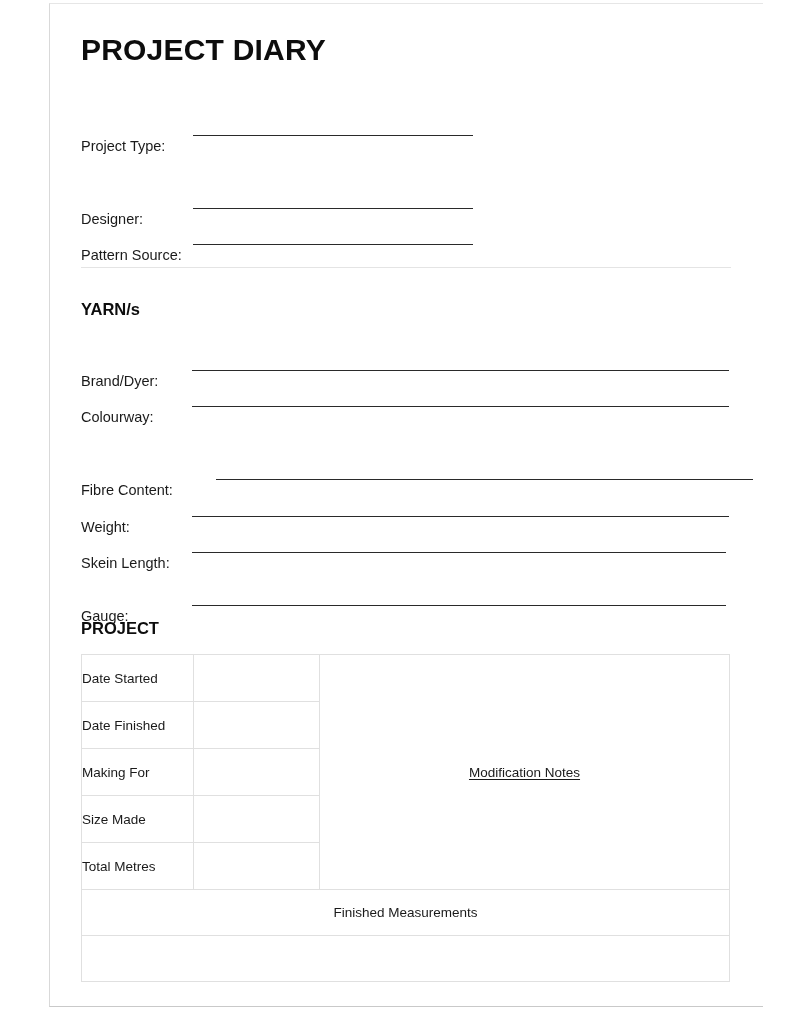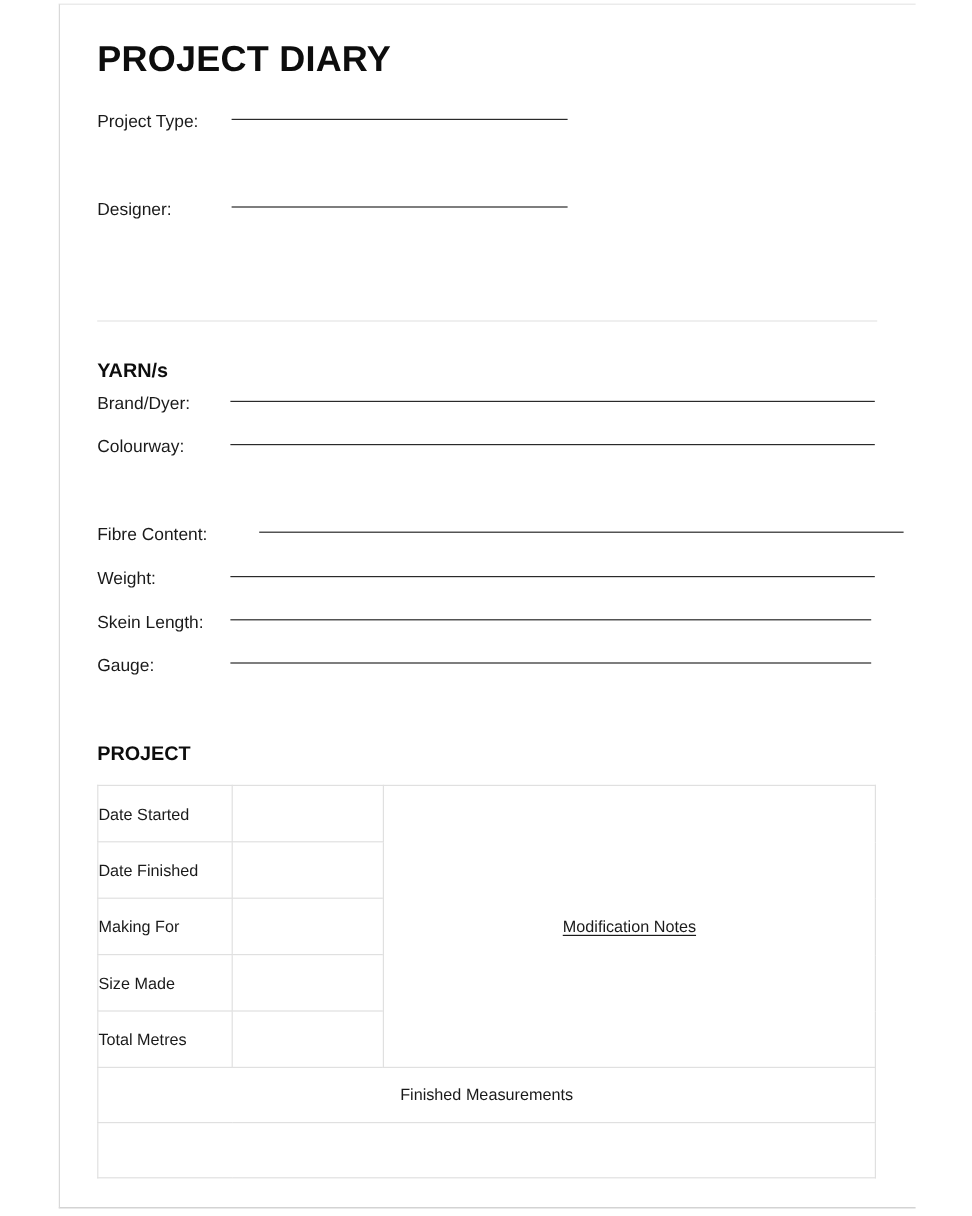"Project Type:" .field-row { align-items: center -> flex-start; margin-top: none -> 44px }
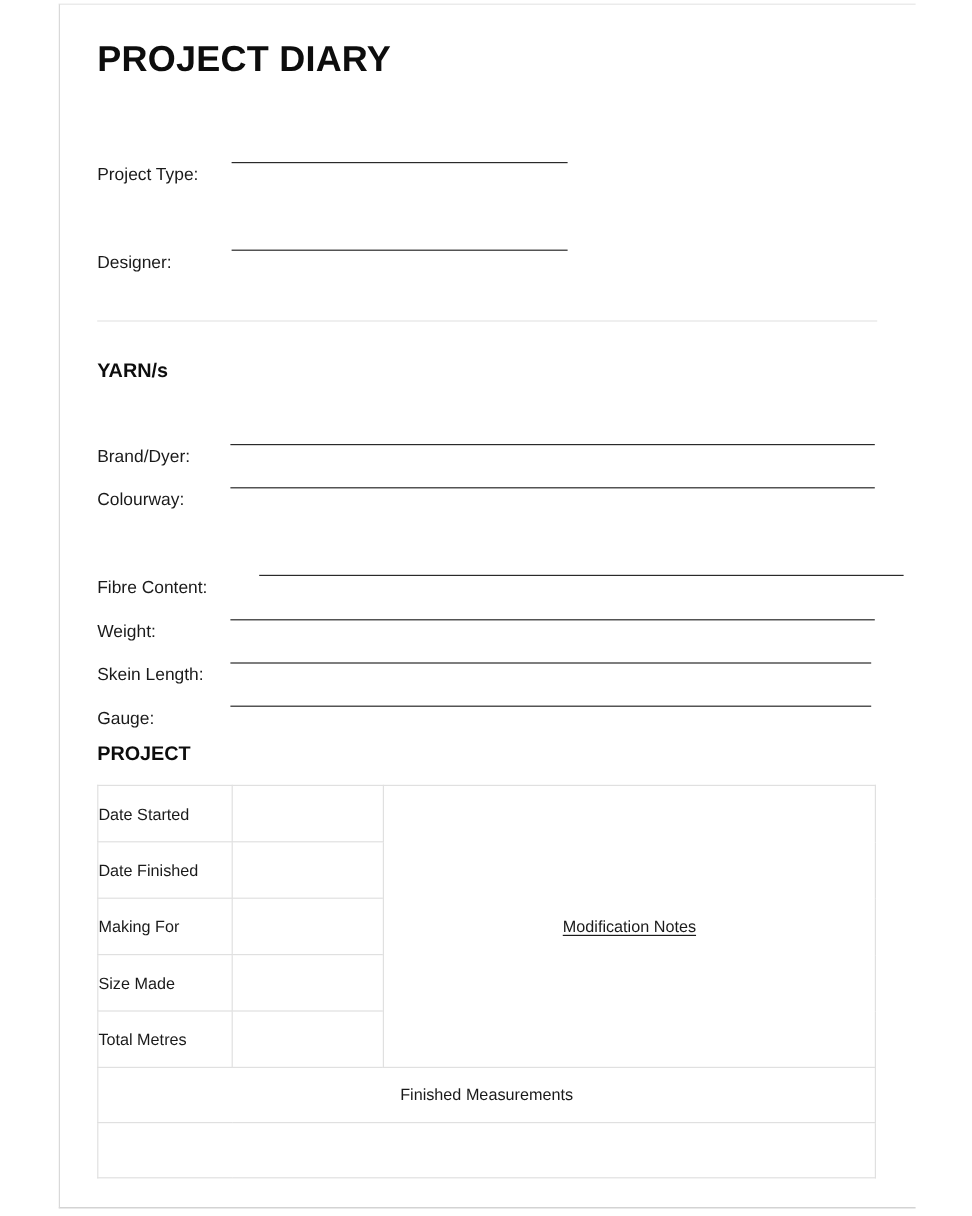"Pattern Source:" div.field-row { html: none -> <div> <span>Pattern Source:</span> <span></span> </div> }
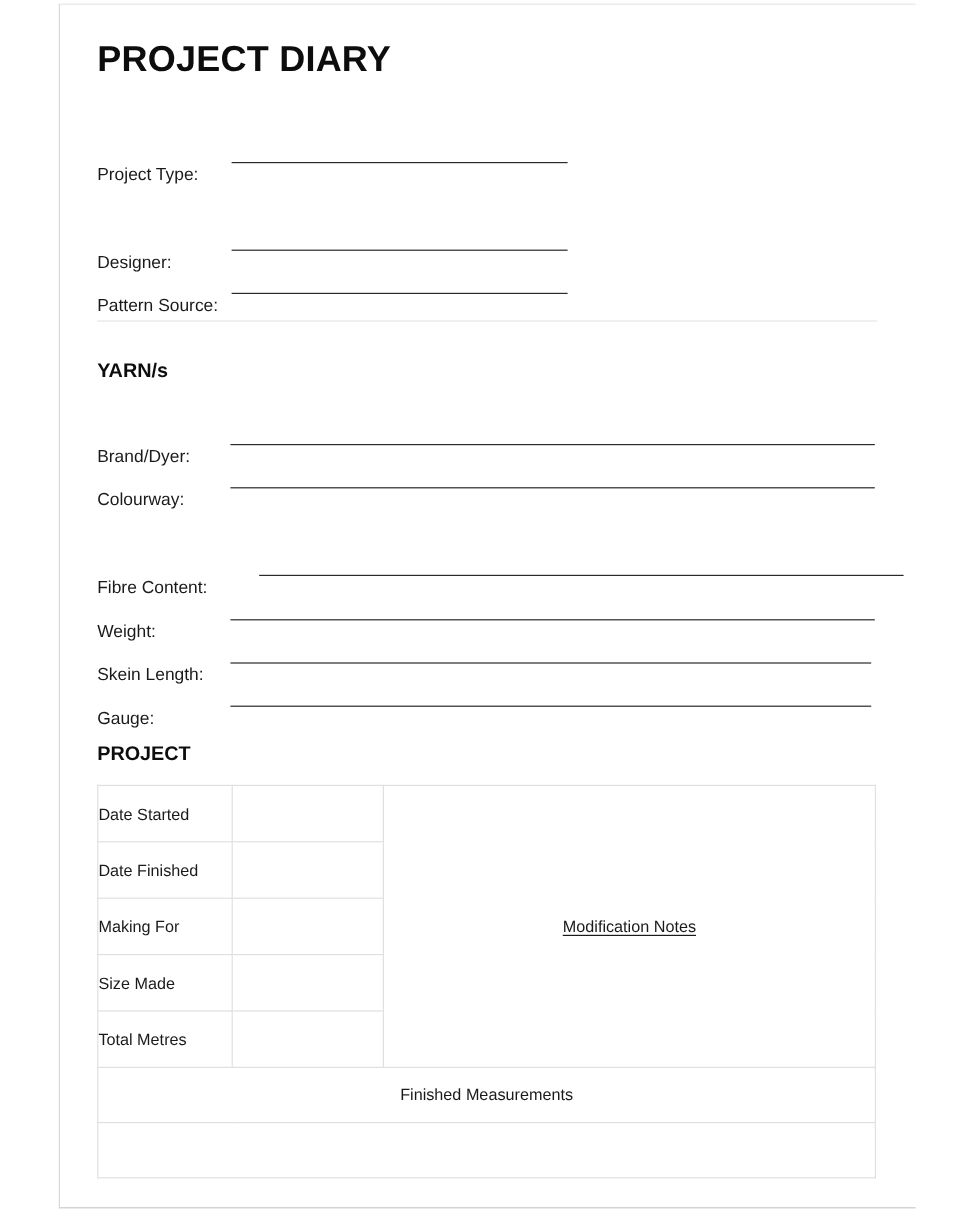"Gauge:" div.field-row { top: 543px -> 560px }
